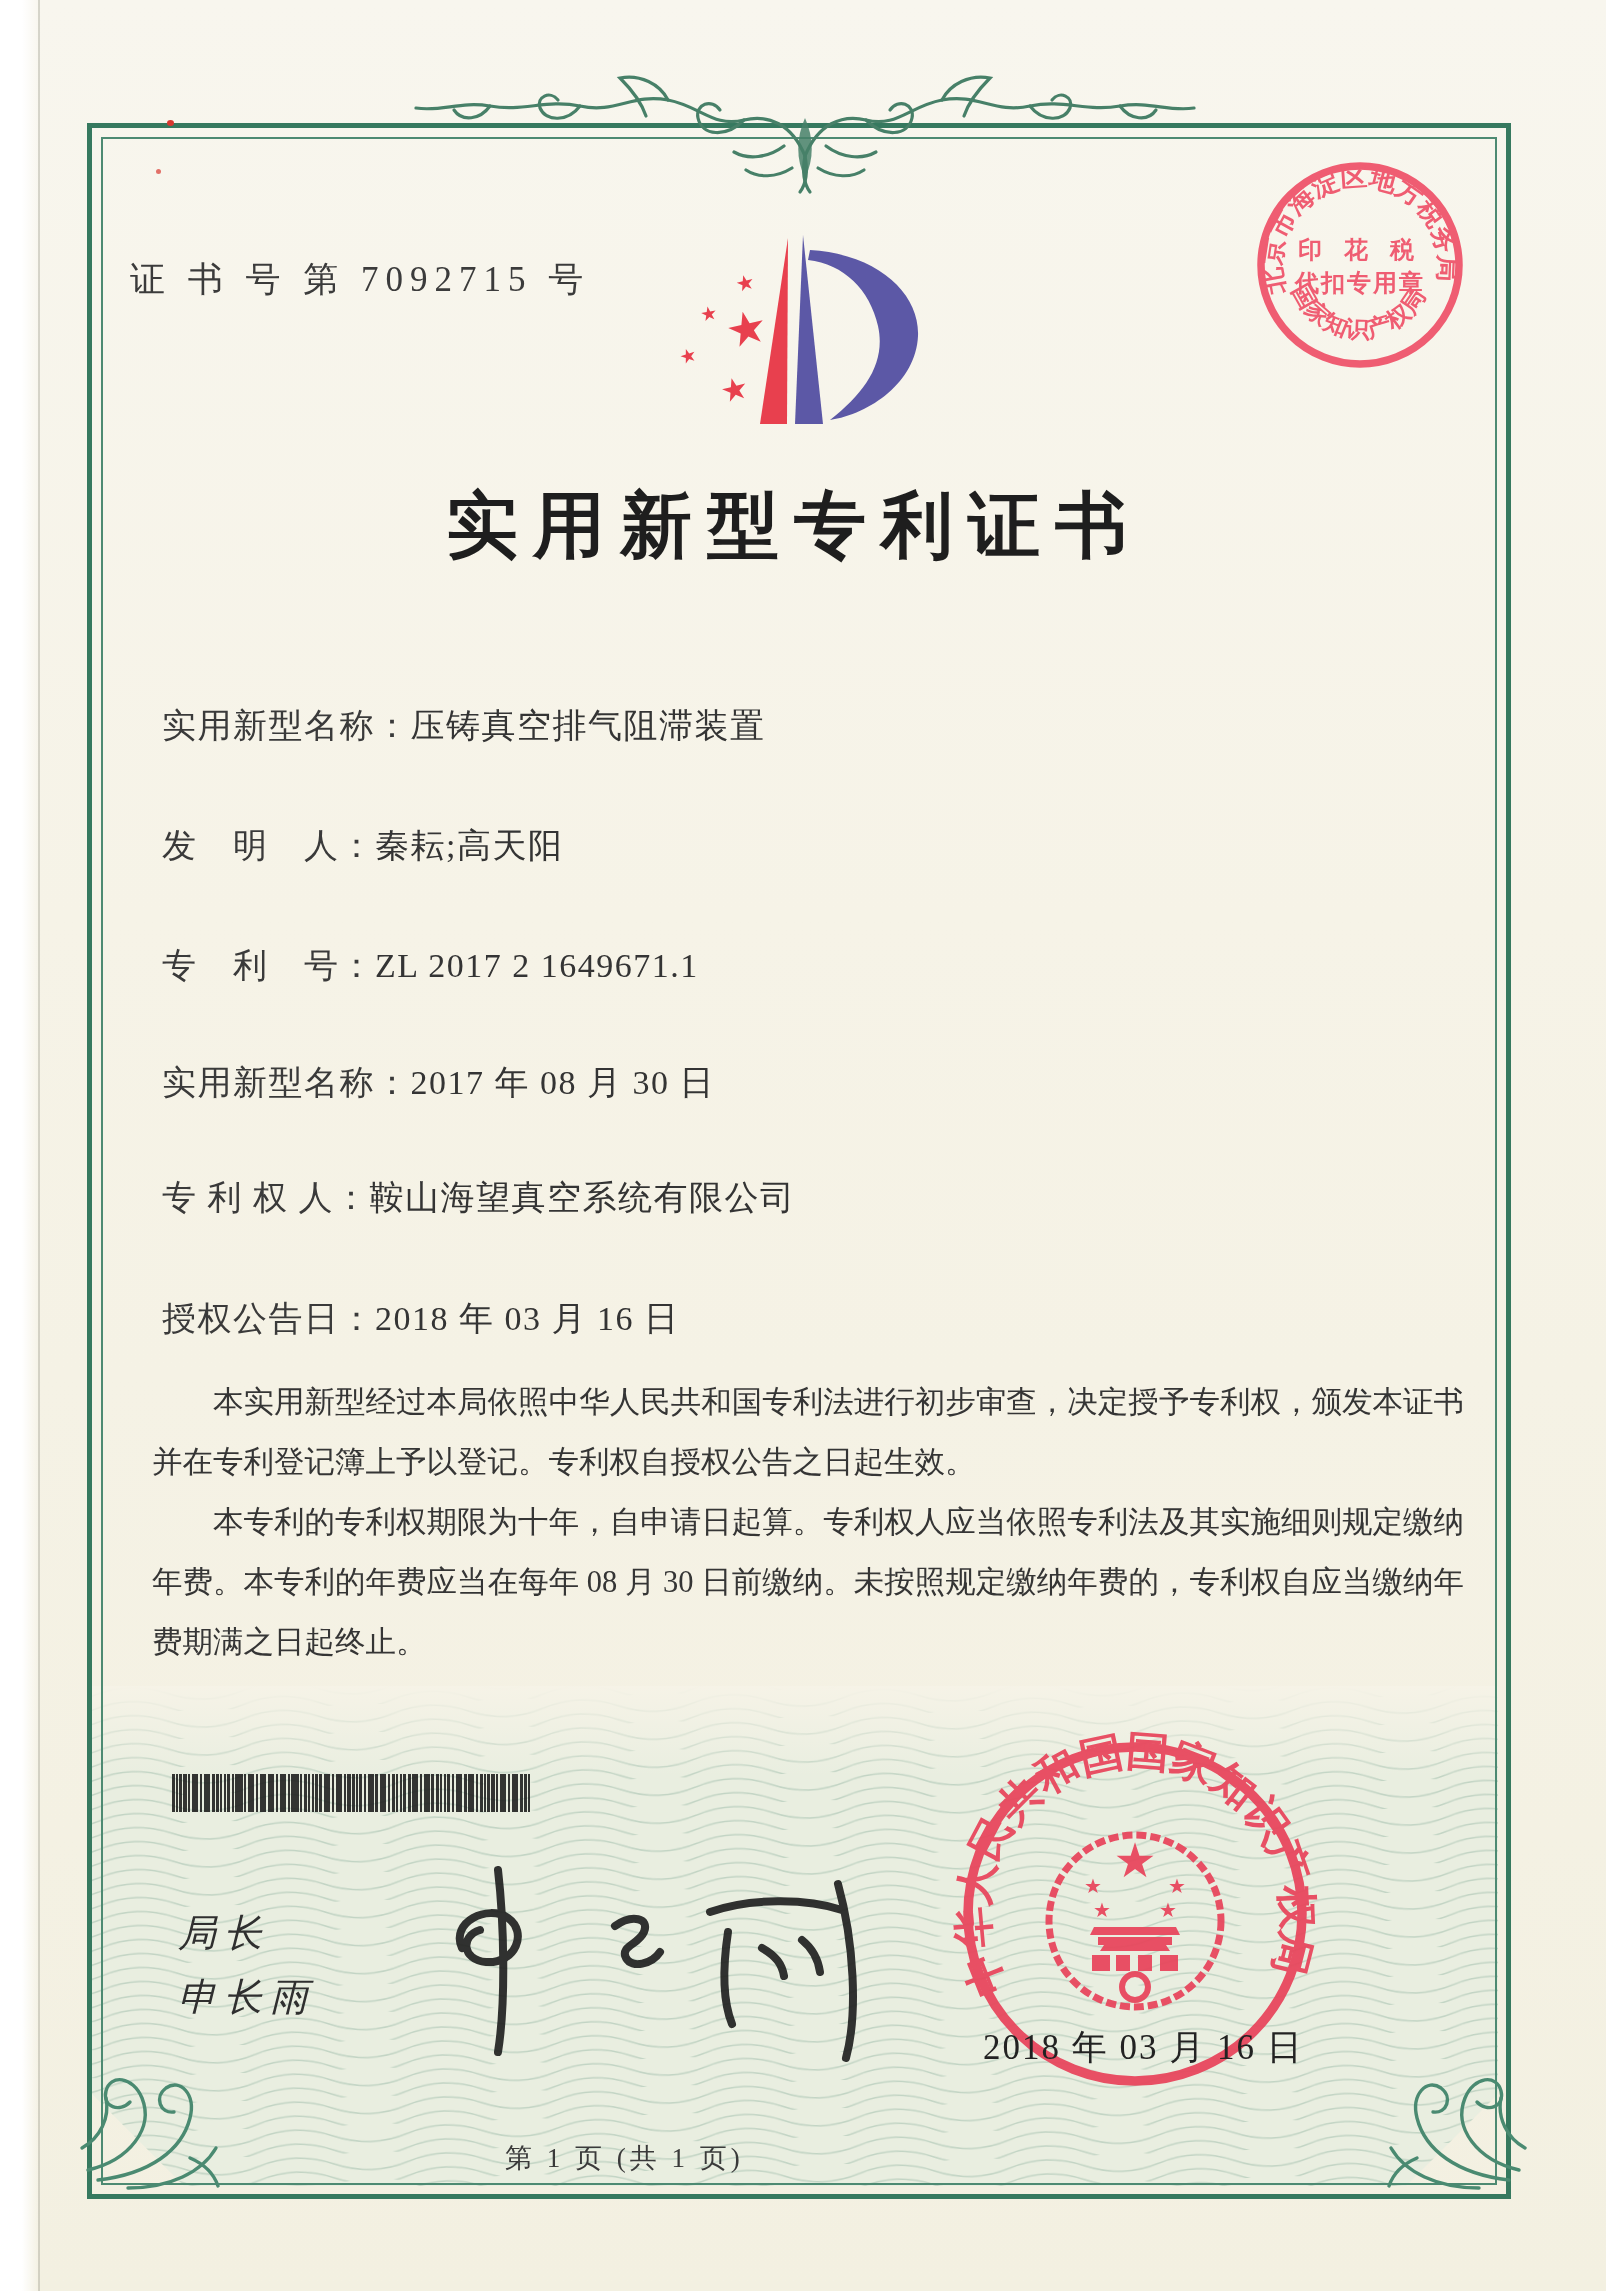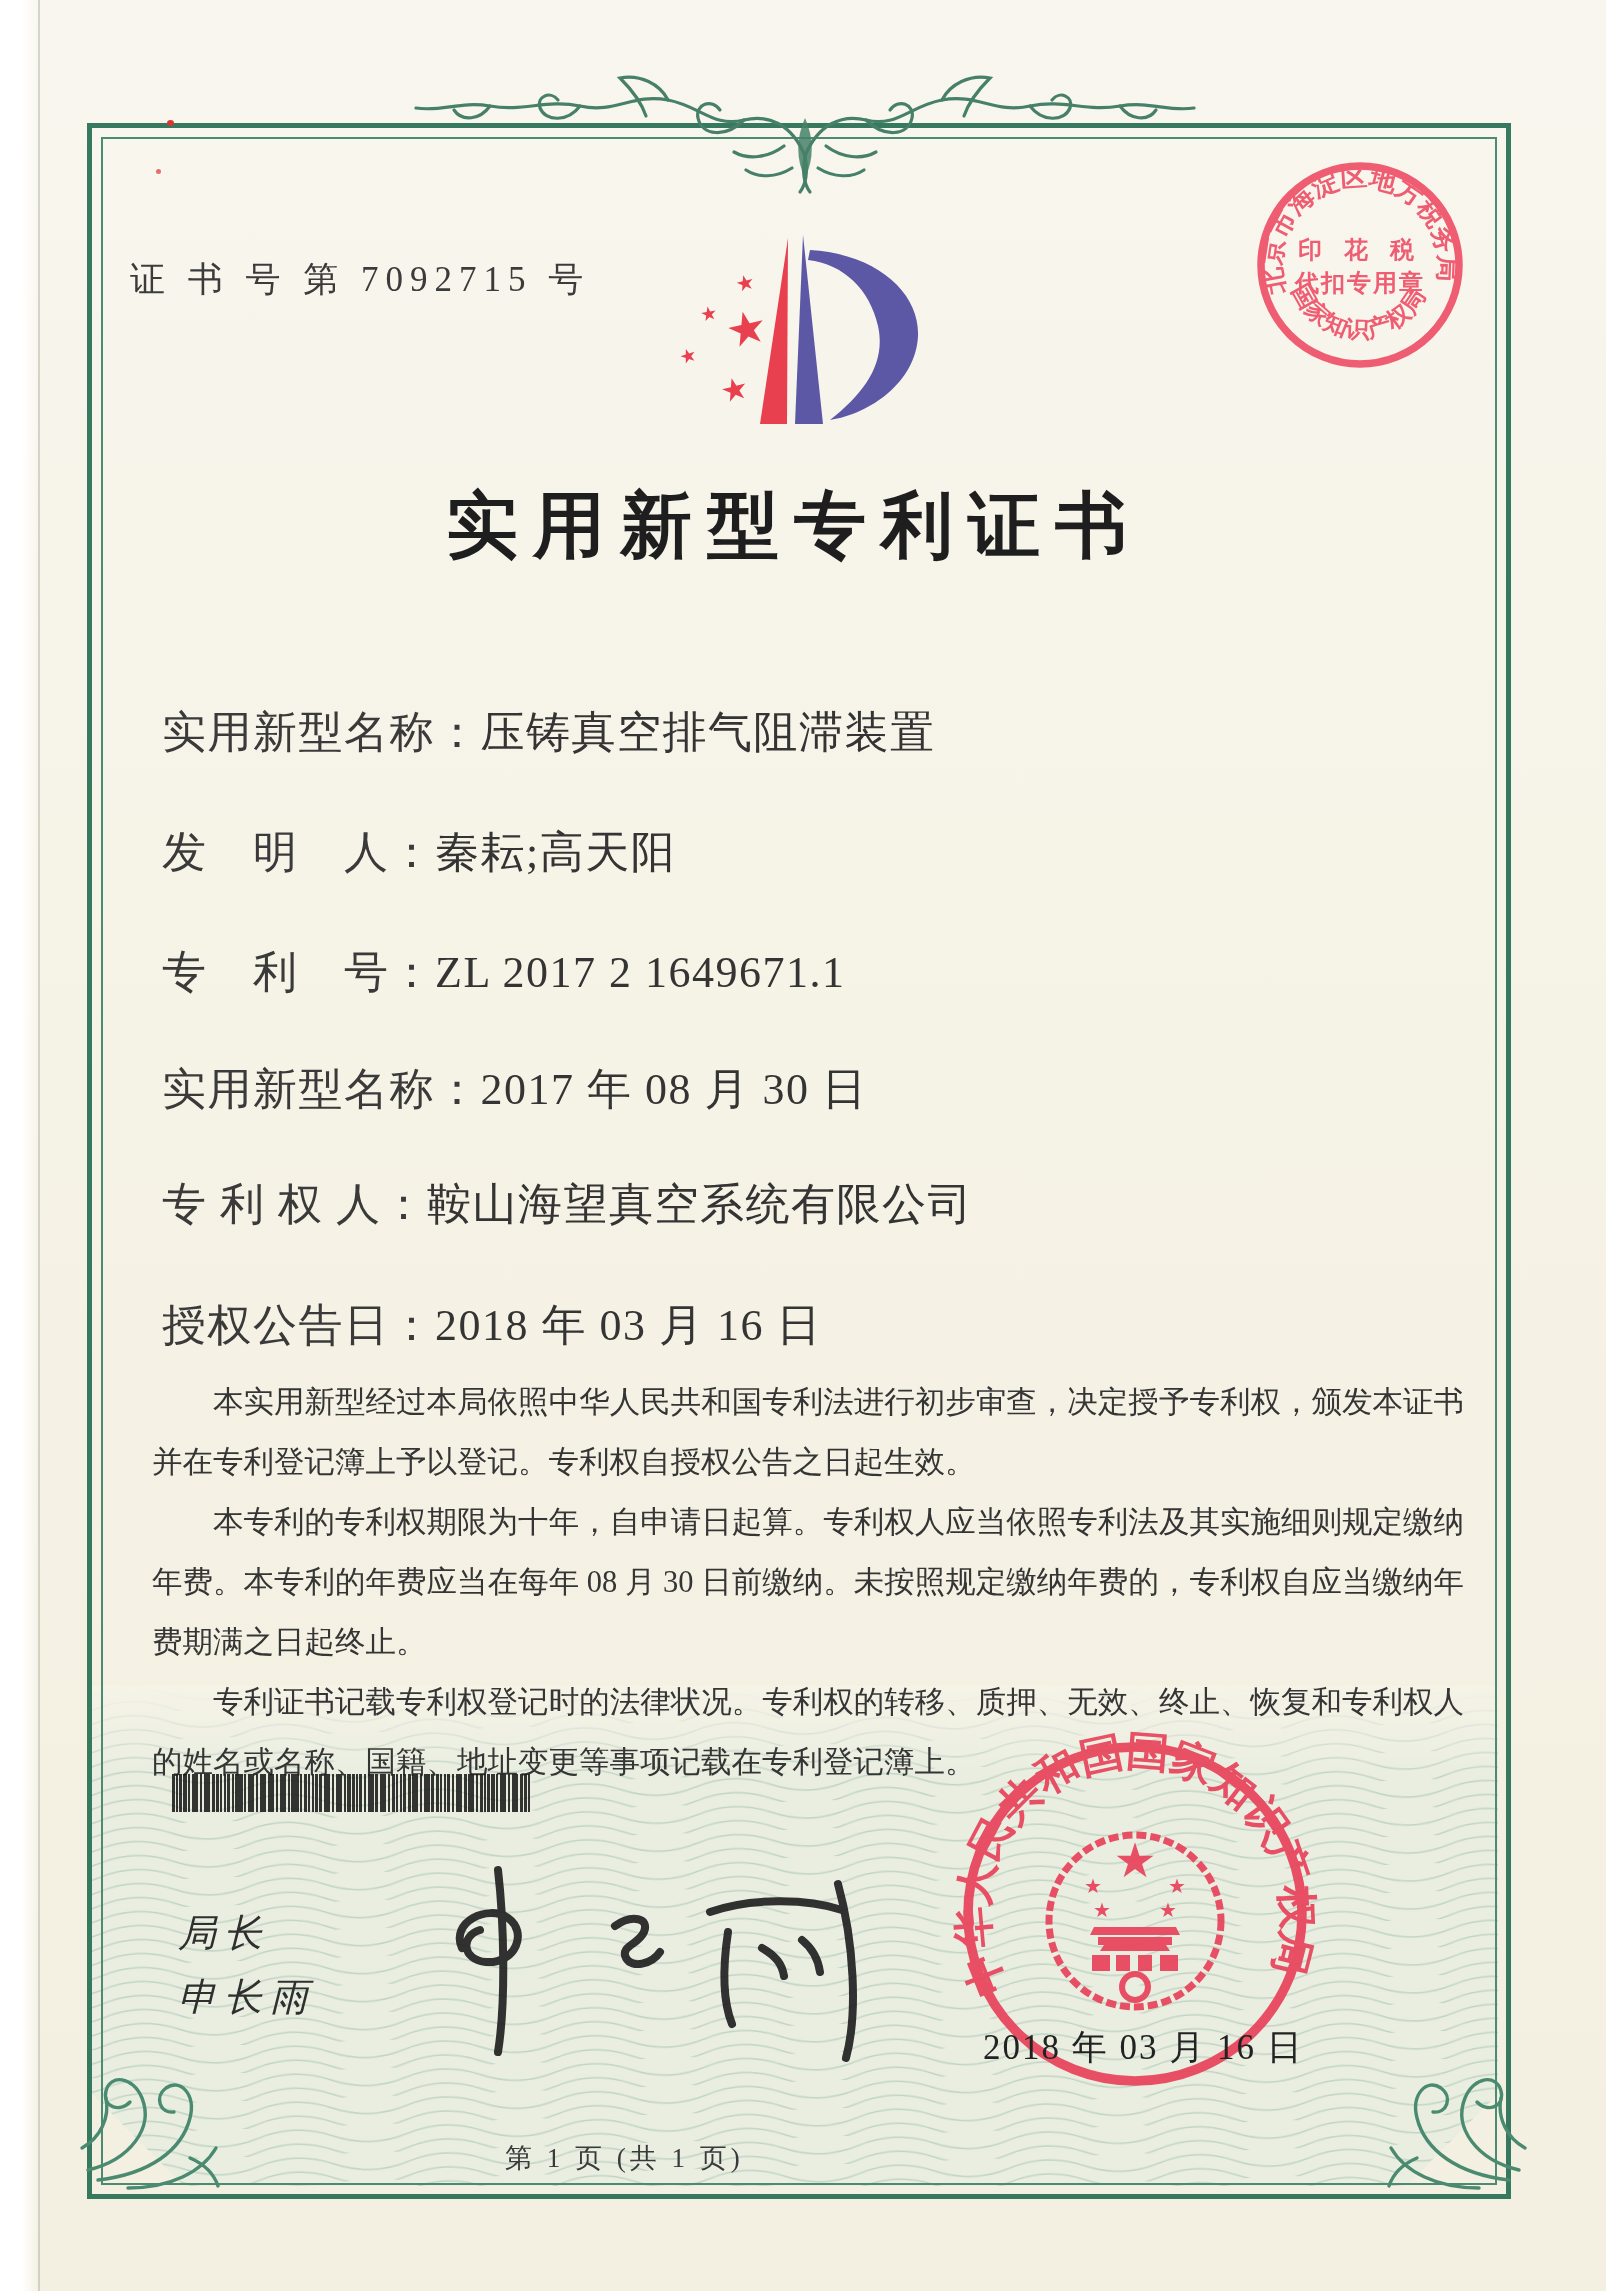"实用新型名称：压铸真空排气阻滞装置" .row { font-size: 44px -> 34px }
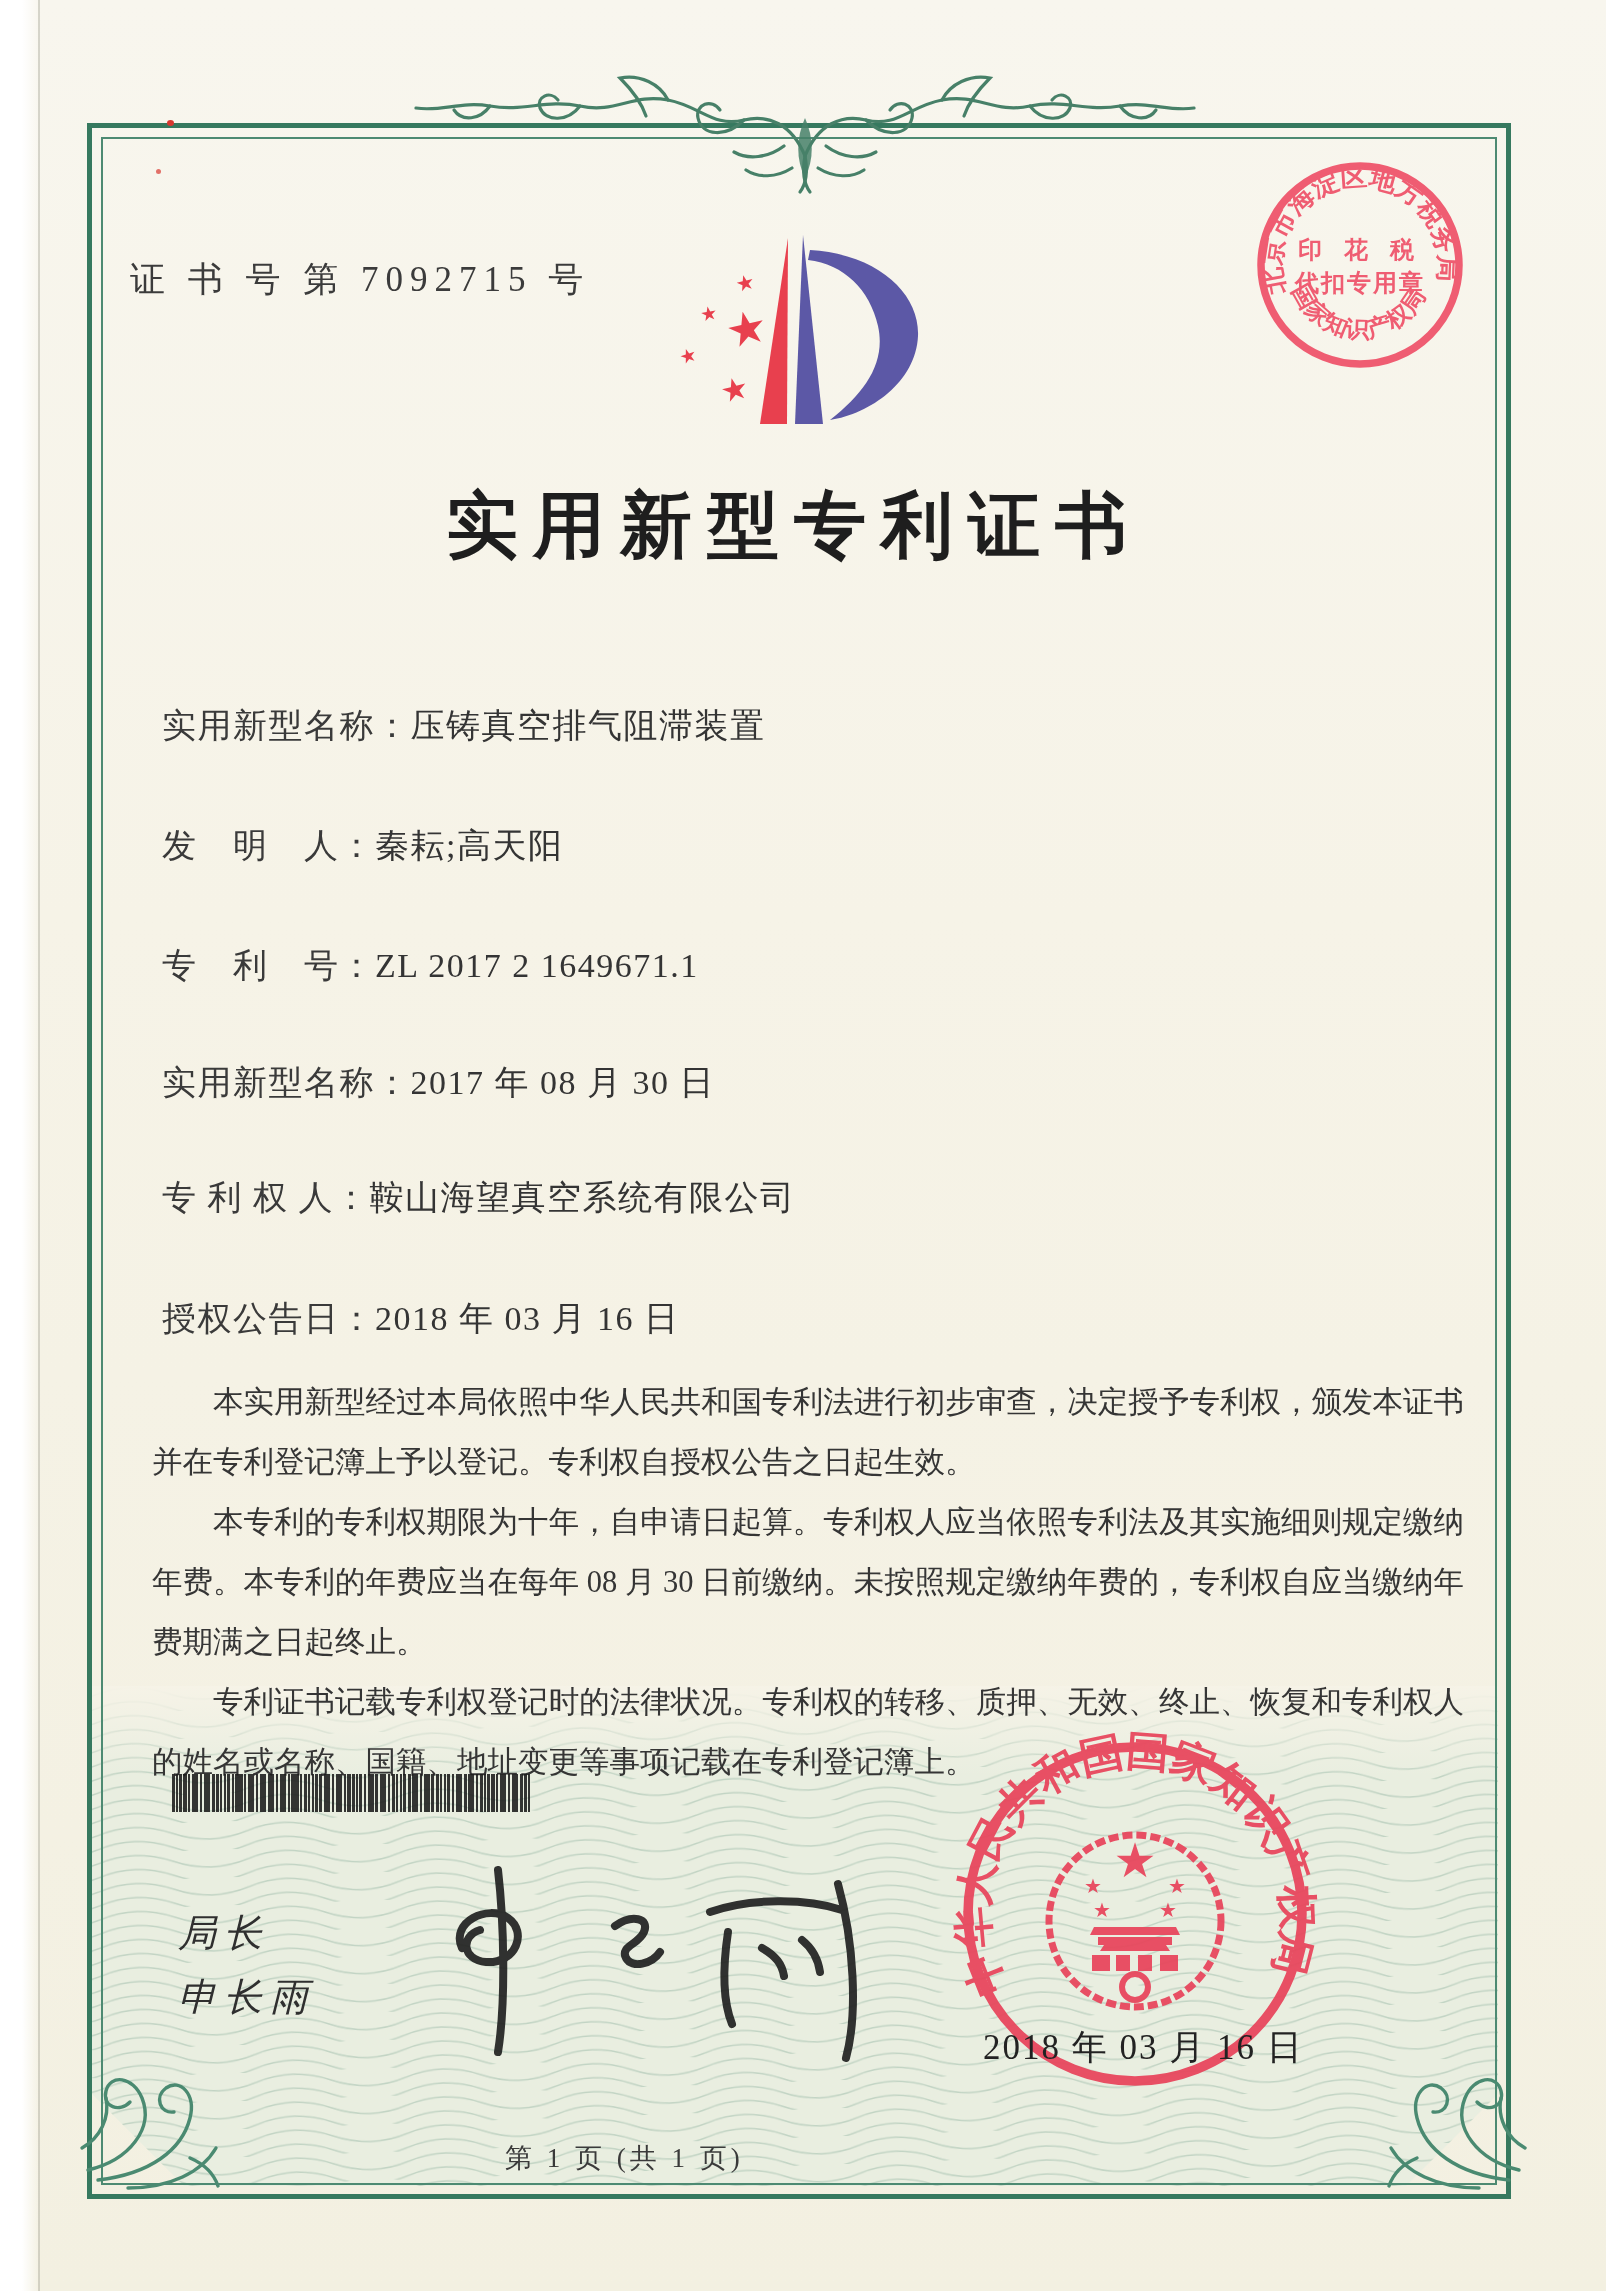"专利证书记载专利权登记时的法律状况。专利权的转移、质押、无效、终止、恢复和专利权" p { html: <p>专利证书记载专利权登记时的法律状况。专利权的转移、质押、无效、终止、恢复和专利权人的姓名或名称、国籍、地址变更等事项记载在专利登记簿上。</p> -> none }
